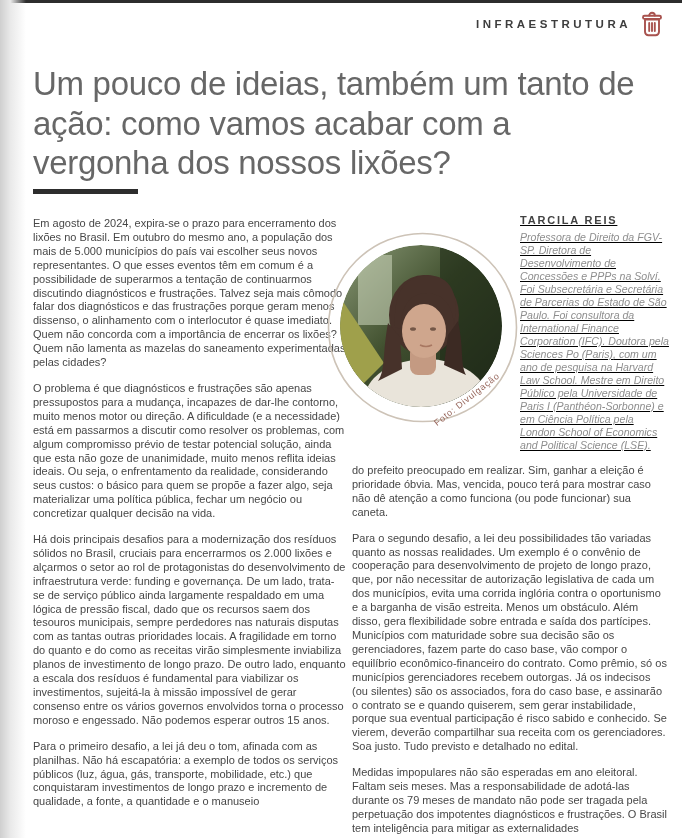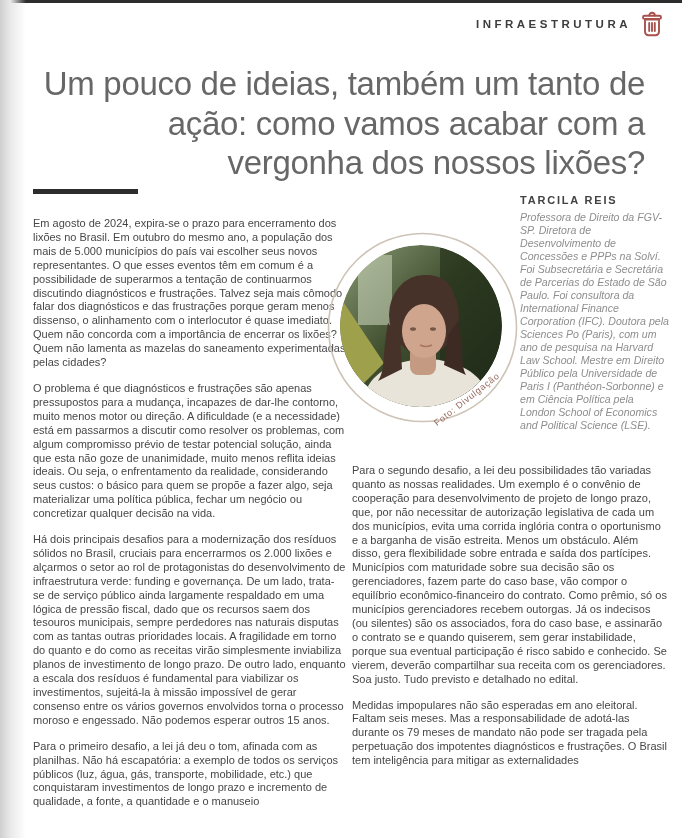"Um pouco de ideias, também" .title { text-align: right -> none }
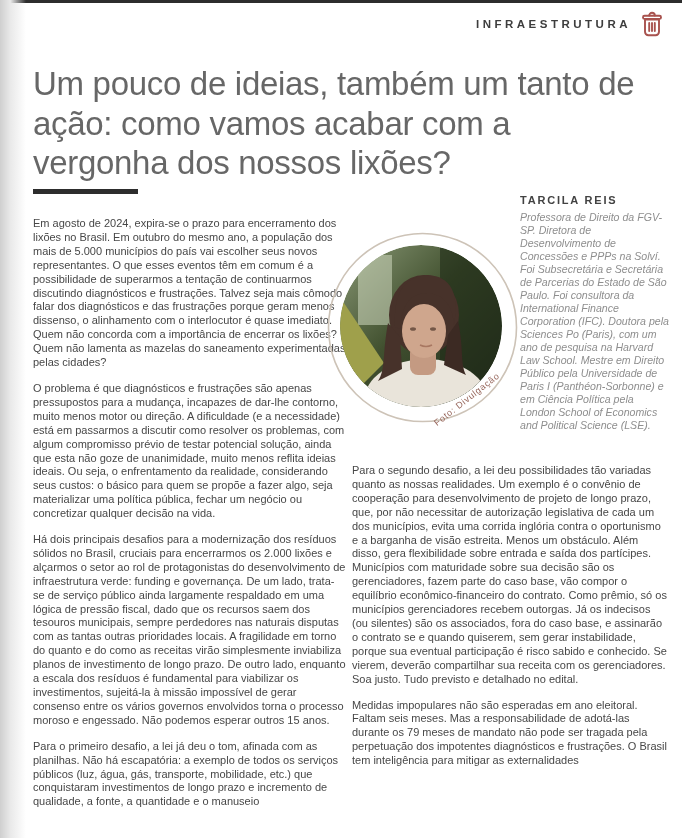"TARCILA REIS" .bio { text-decoration: none -> underline; top: 194px -> 214px }
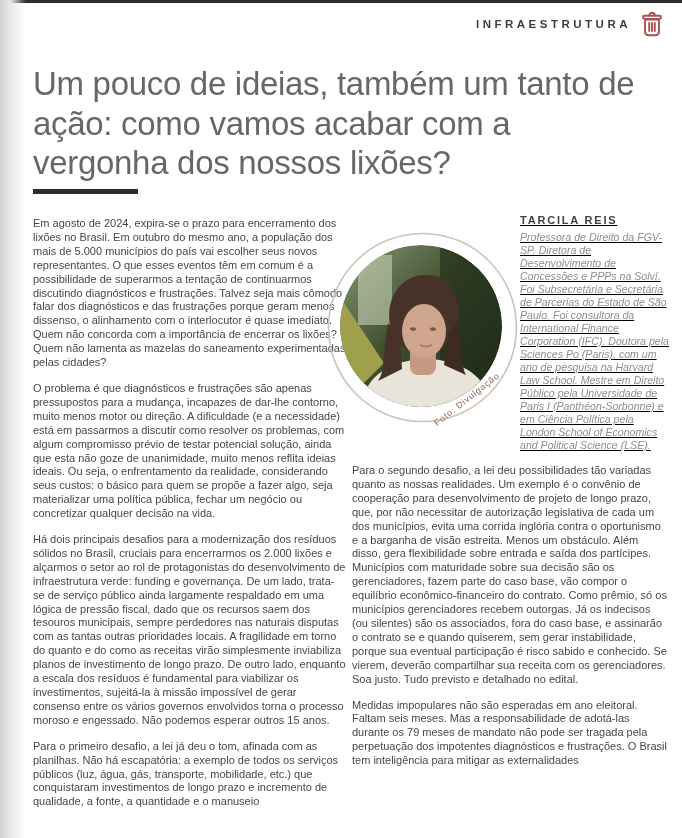"do prefeito preocupado em realizar." p { html: none -> <p>do prefeito preocupado em realizar. Sim, ganhar a eleição é prioridade óbvia. Mas, vencida, pouco terá para mostrar caso não dê atenção a como funciona (ou pode funcionar) sua caneta.</p> }
